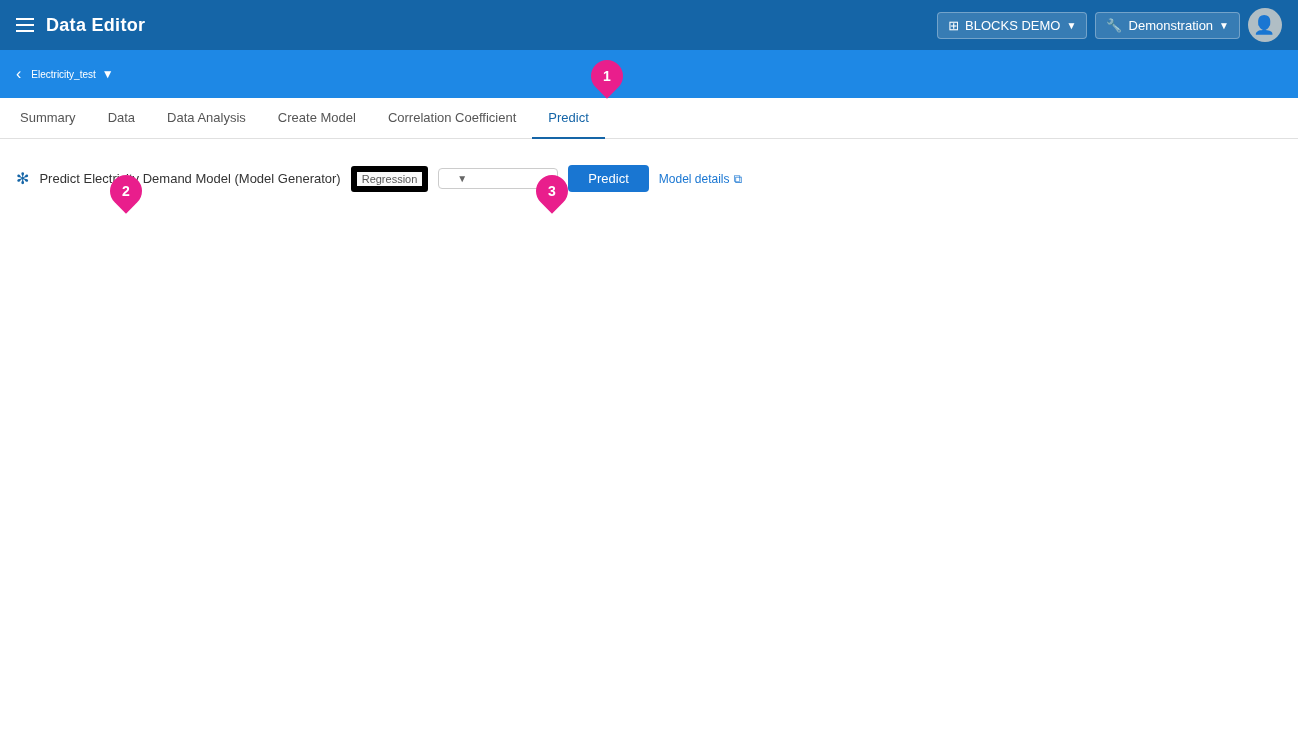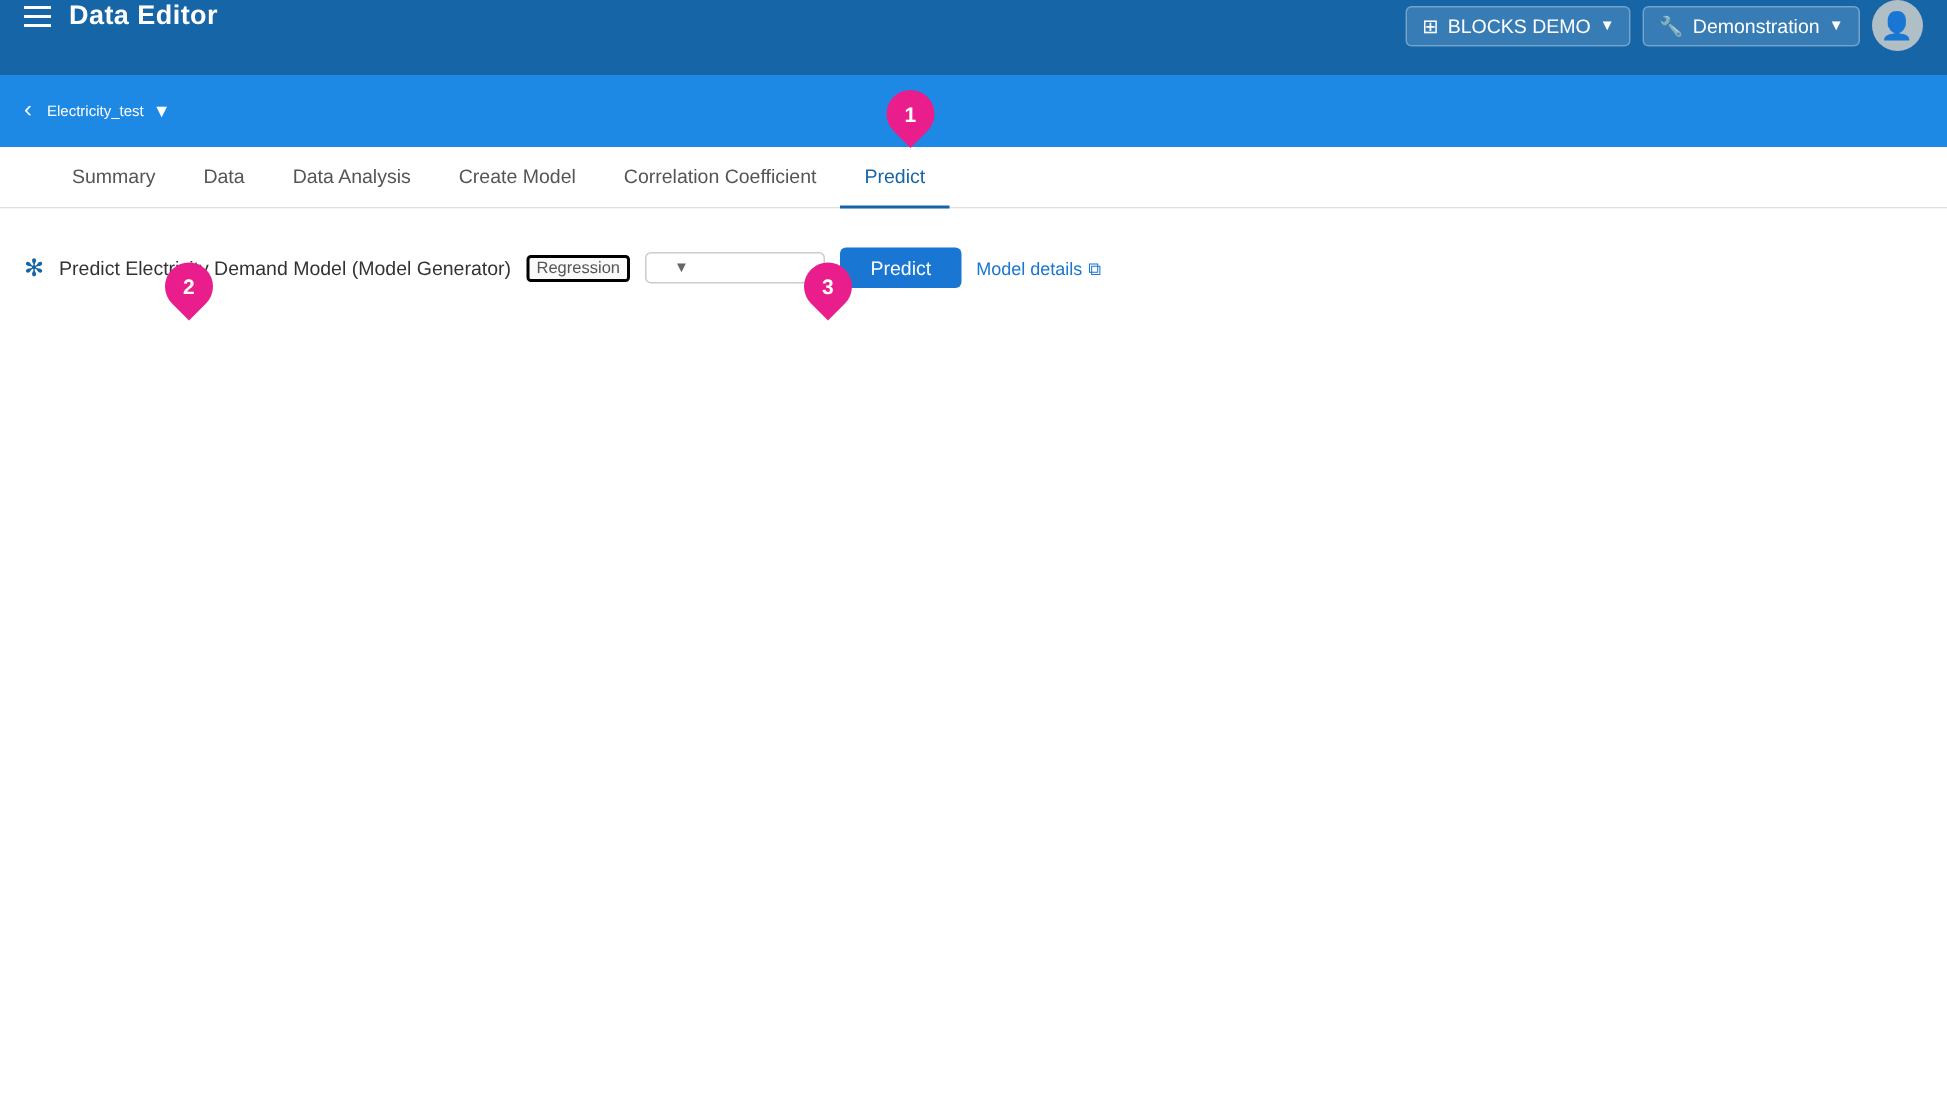"Data Editor" .header { align-items: flex-start -> center }
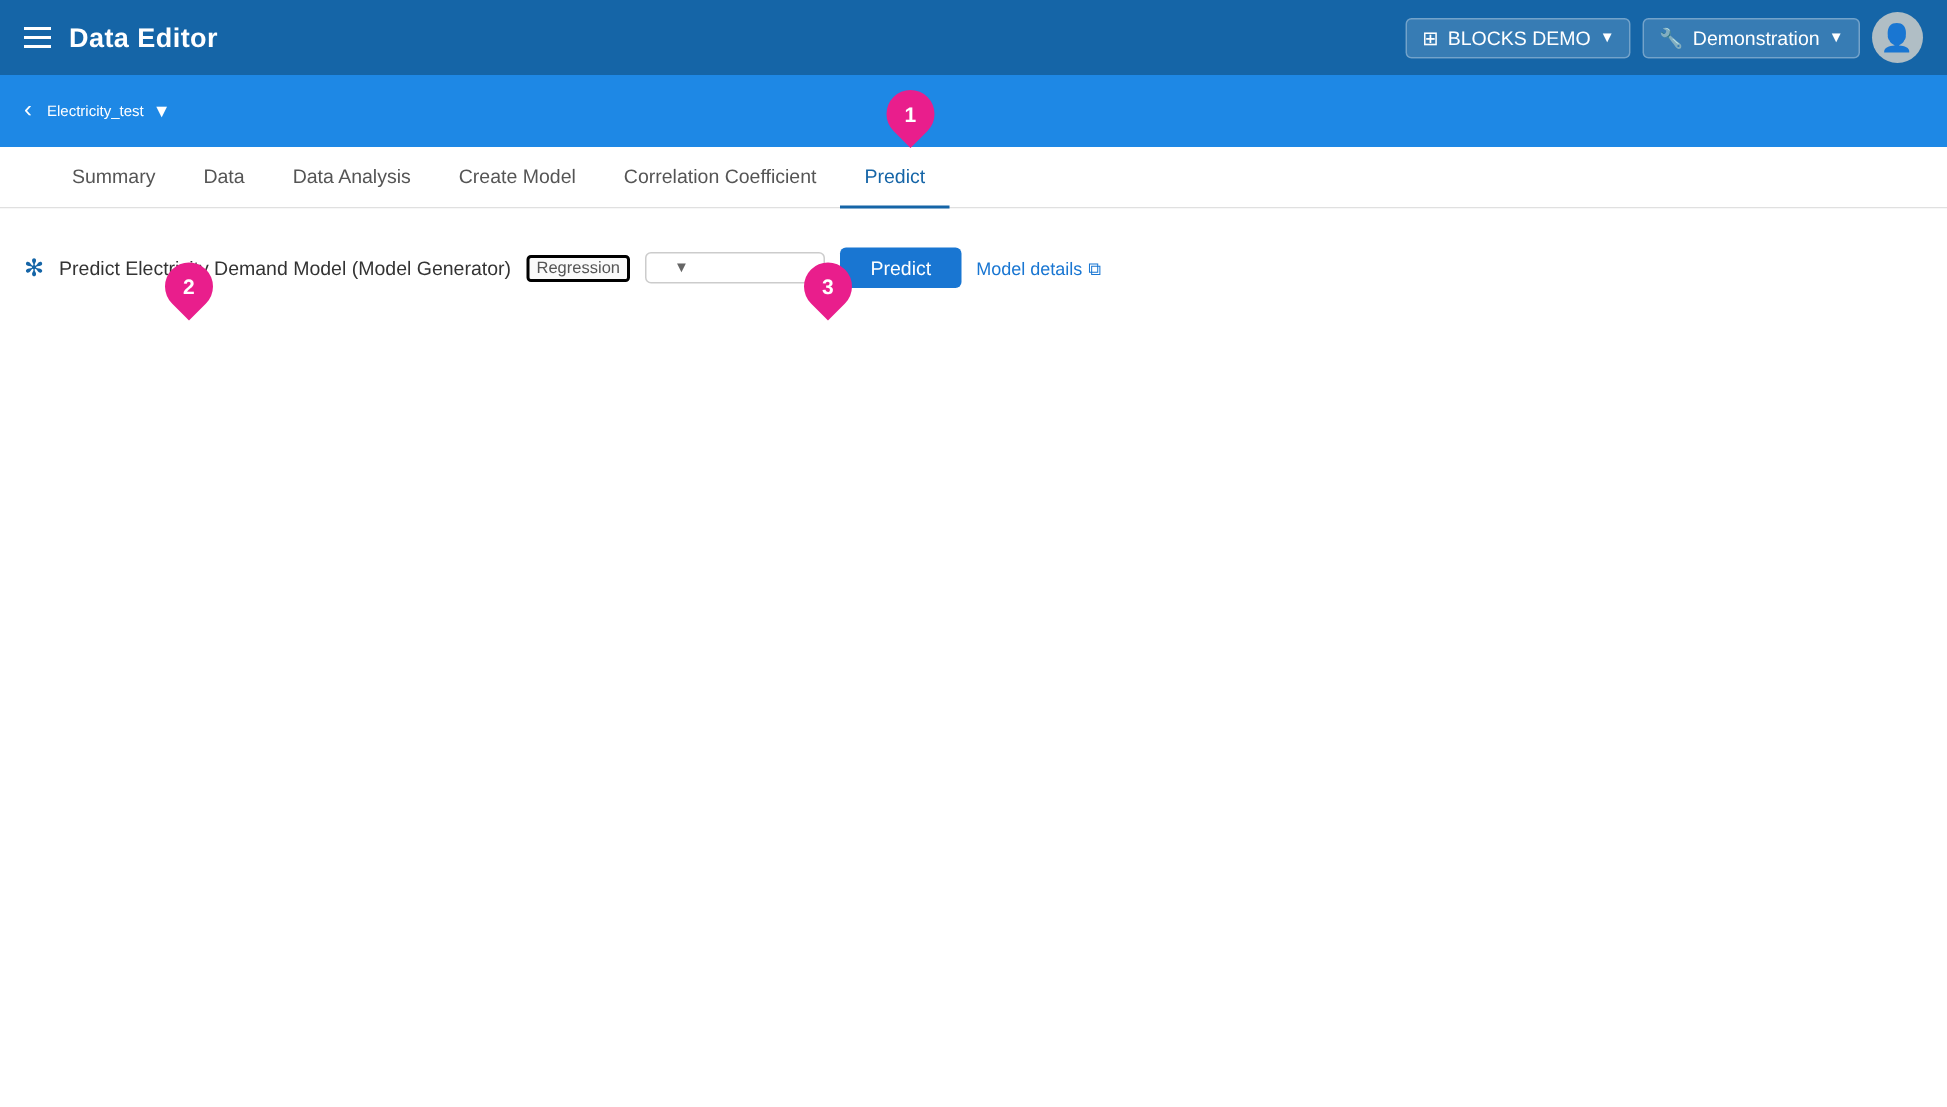"Summary" .tab-bar { padding: 0 32px -> 0 4px }
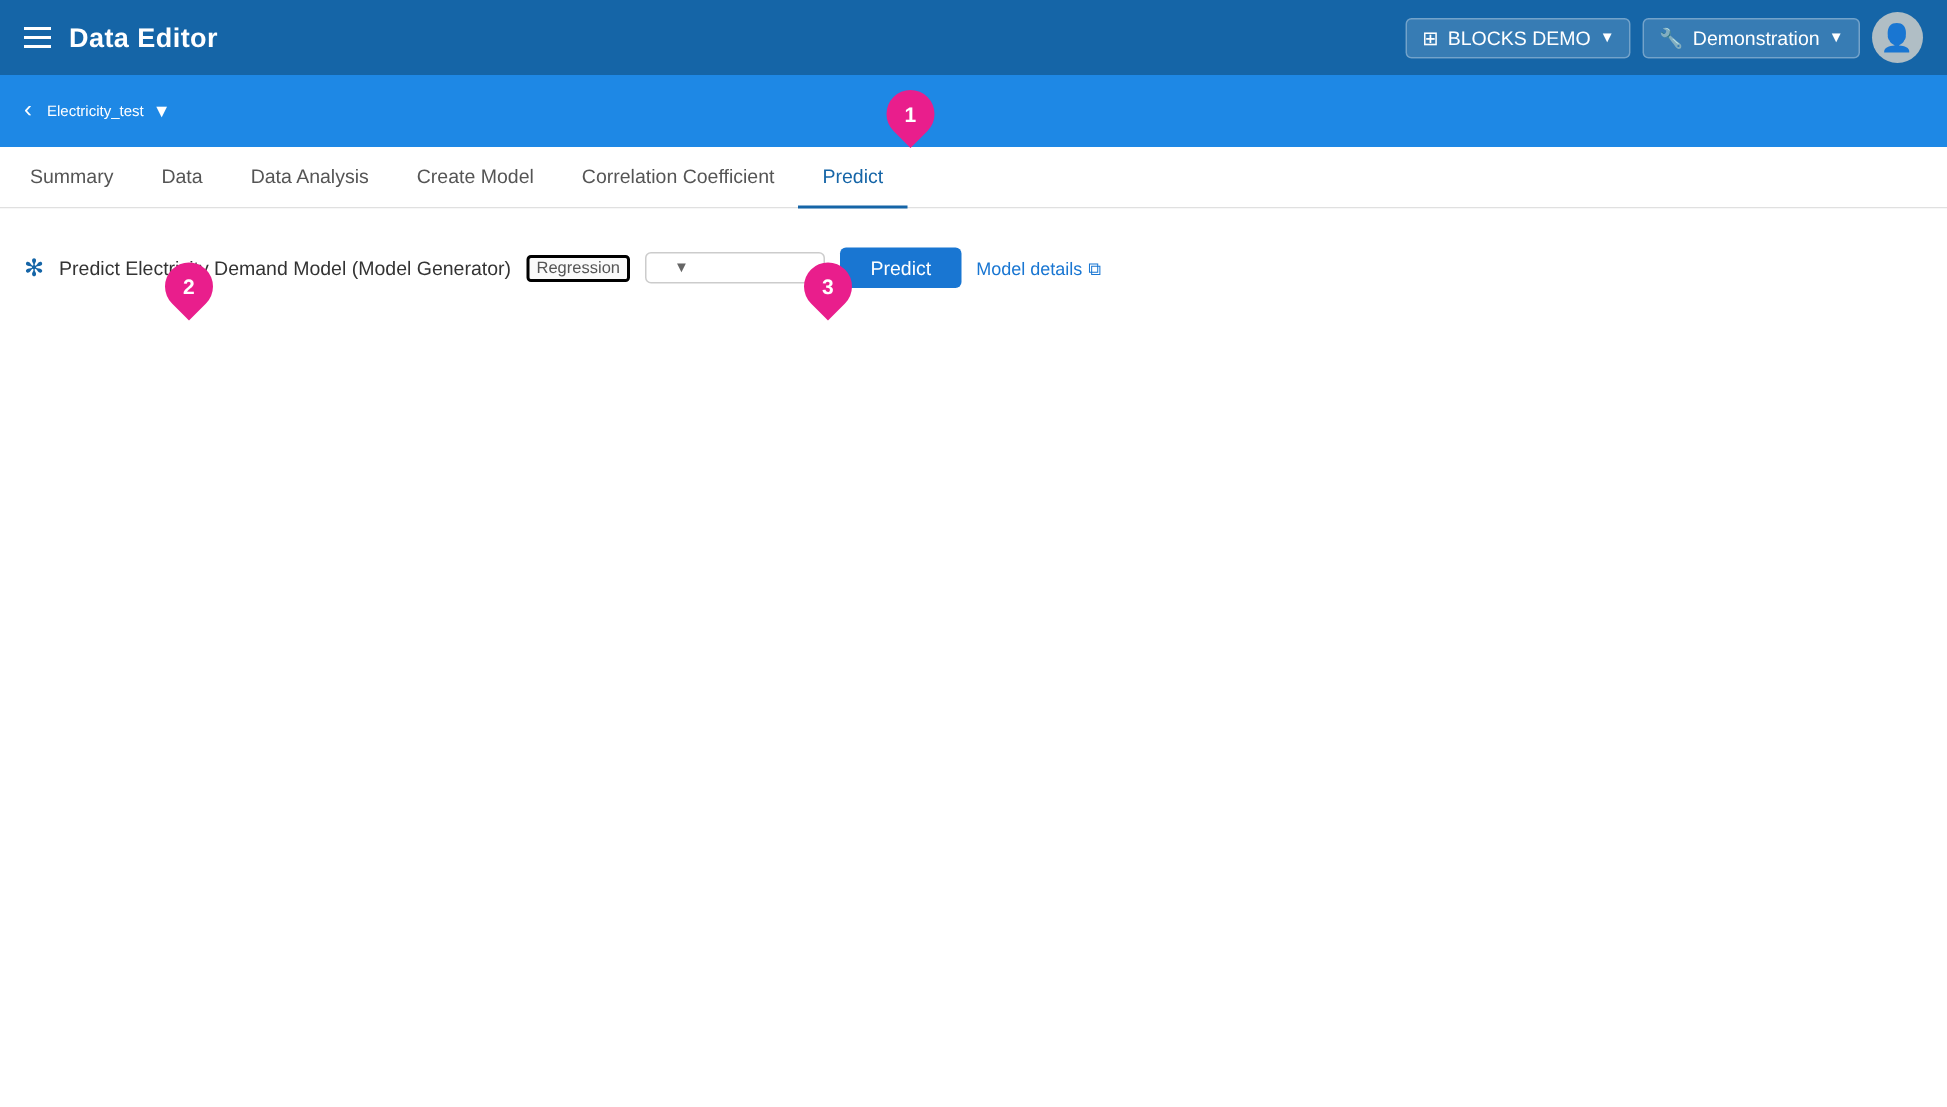"Regression" .model-type-badge { border: 2px solid #000000 -> 6px solid #000000 }
